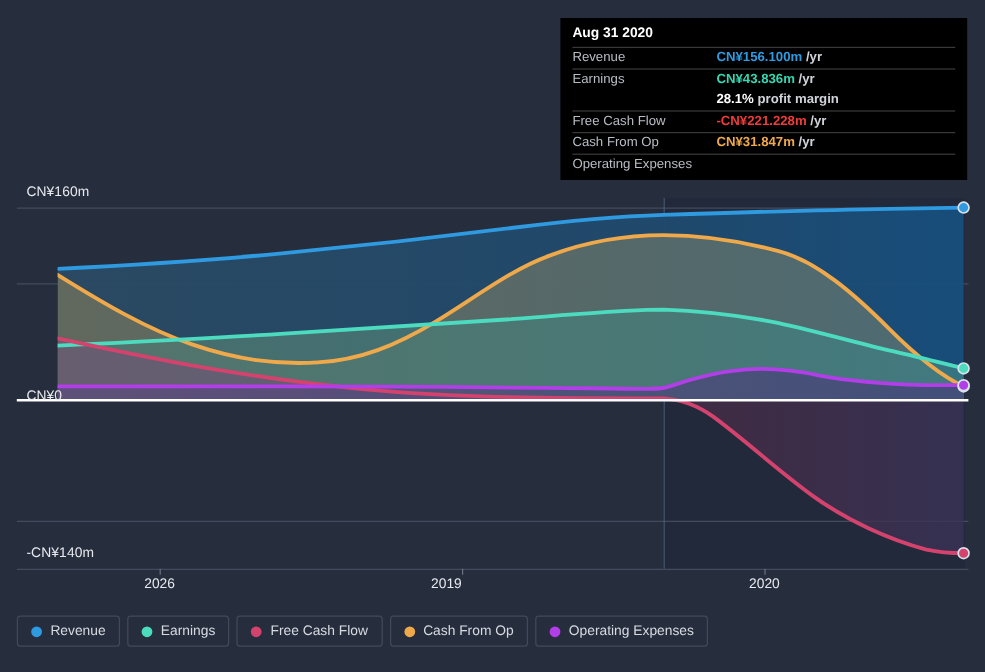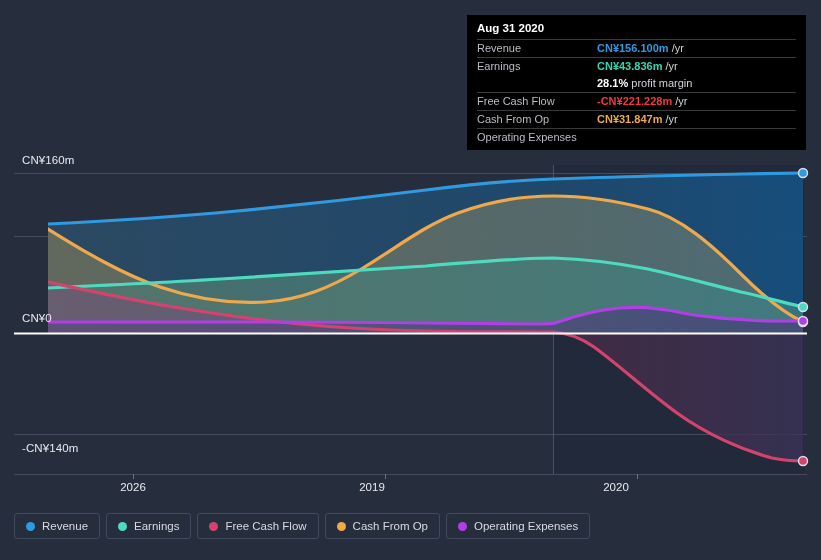"/yr" .tt-unit { font-weight: normal -> bold }
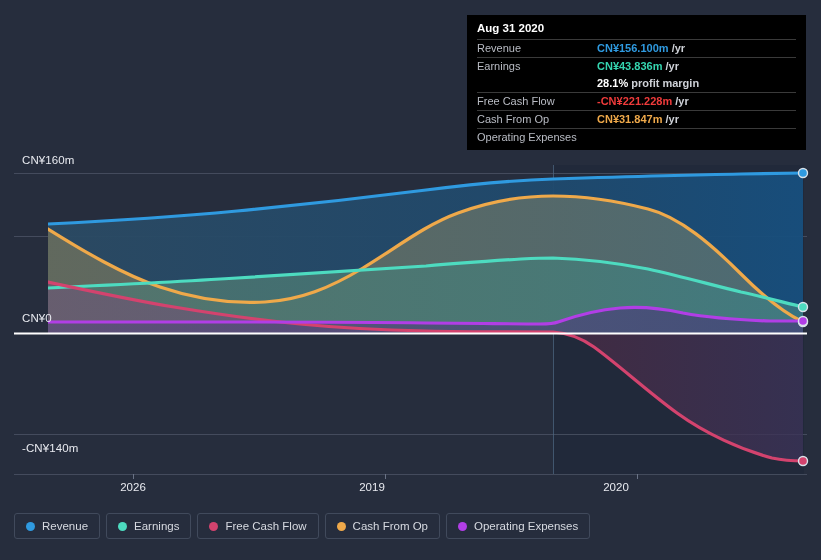"CN¥0" #ylabel-zero { top: 312px -> 324px }
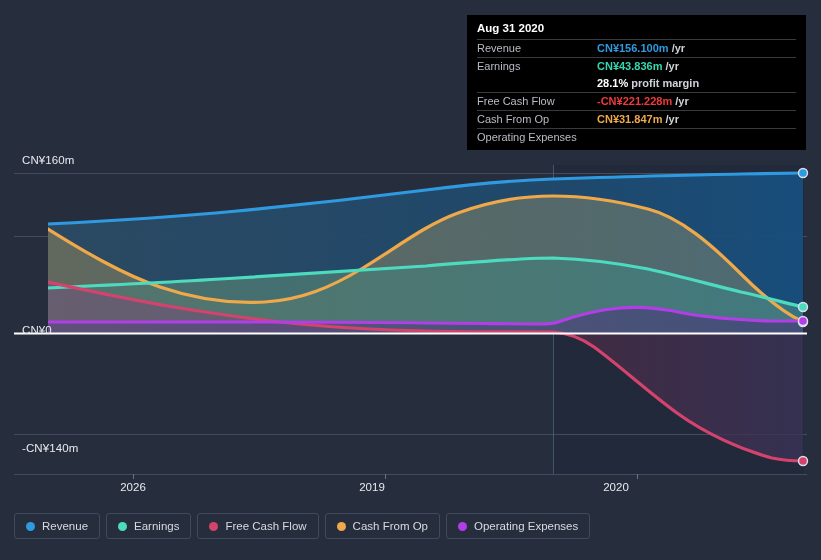"-CN¥140m" #ylabel-bot { top: 442px -> 455px }
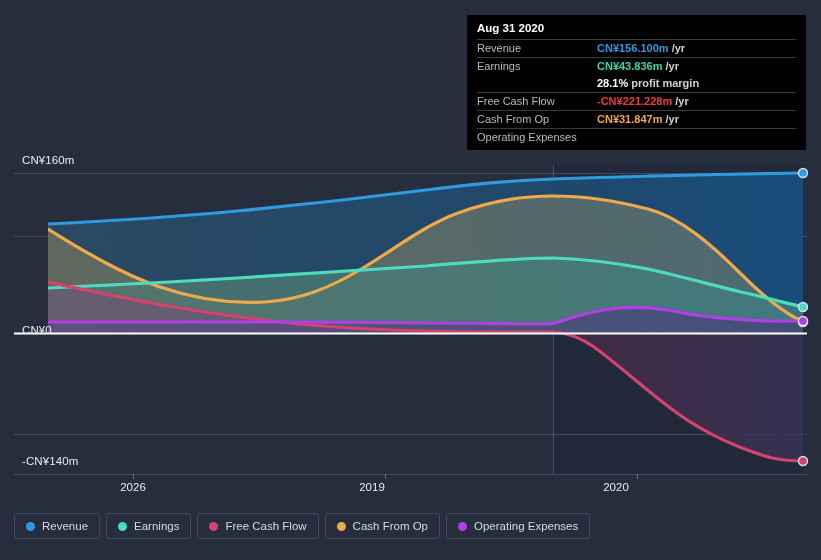"2020" div.xtick-label { left: 616px -> 637px }
